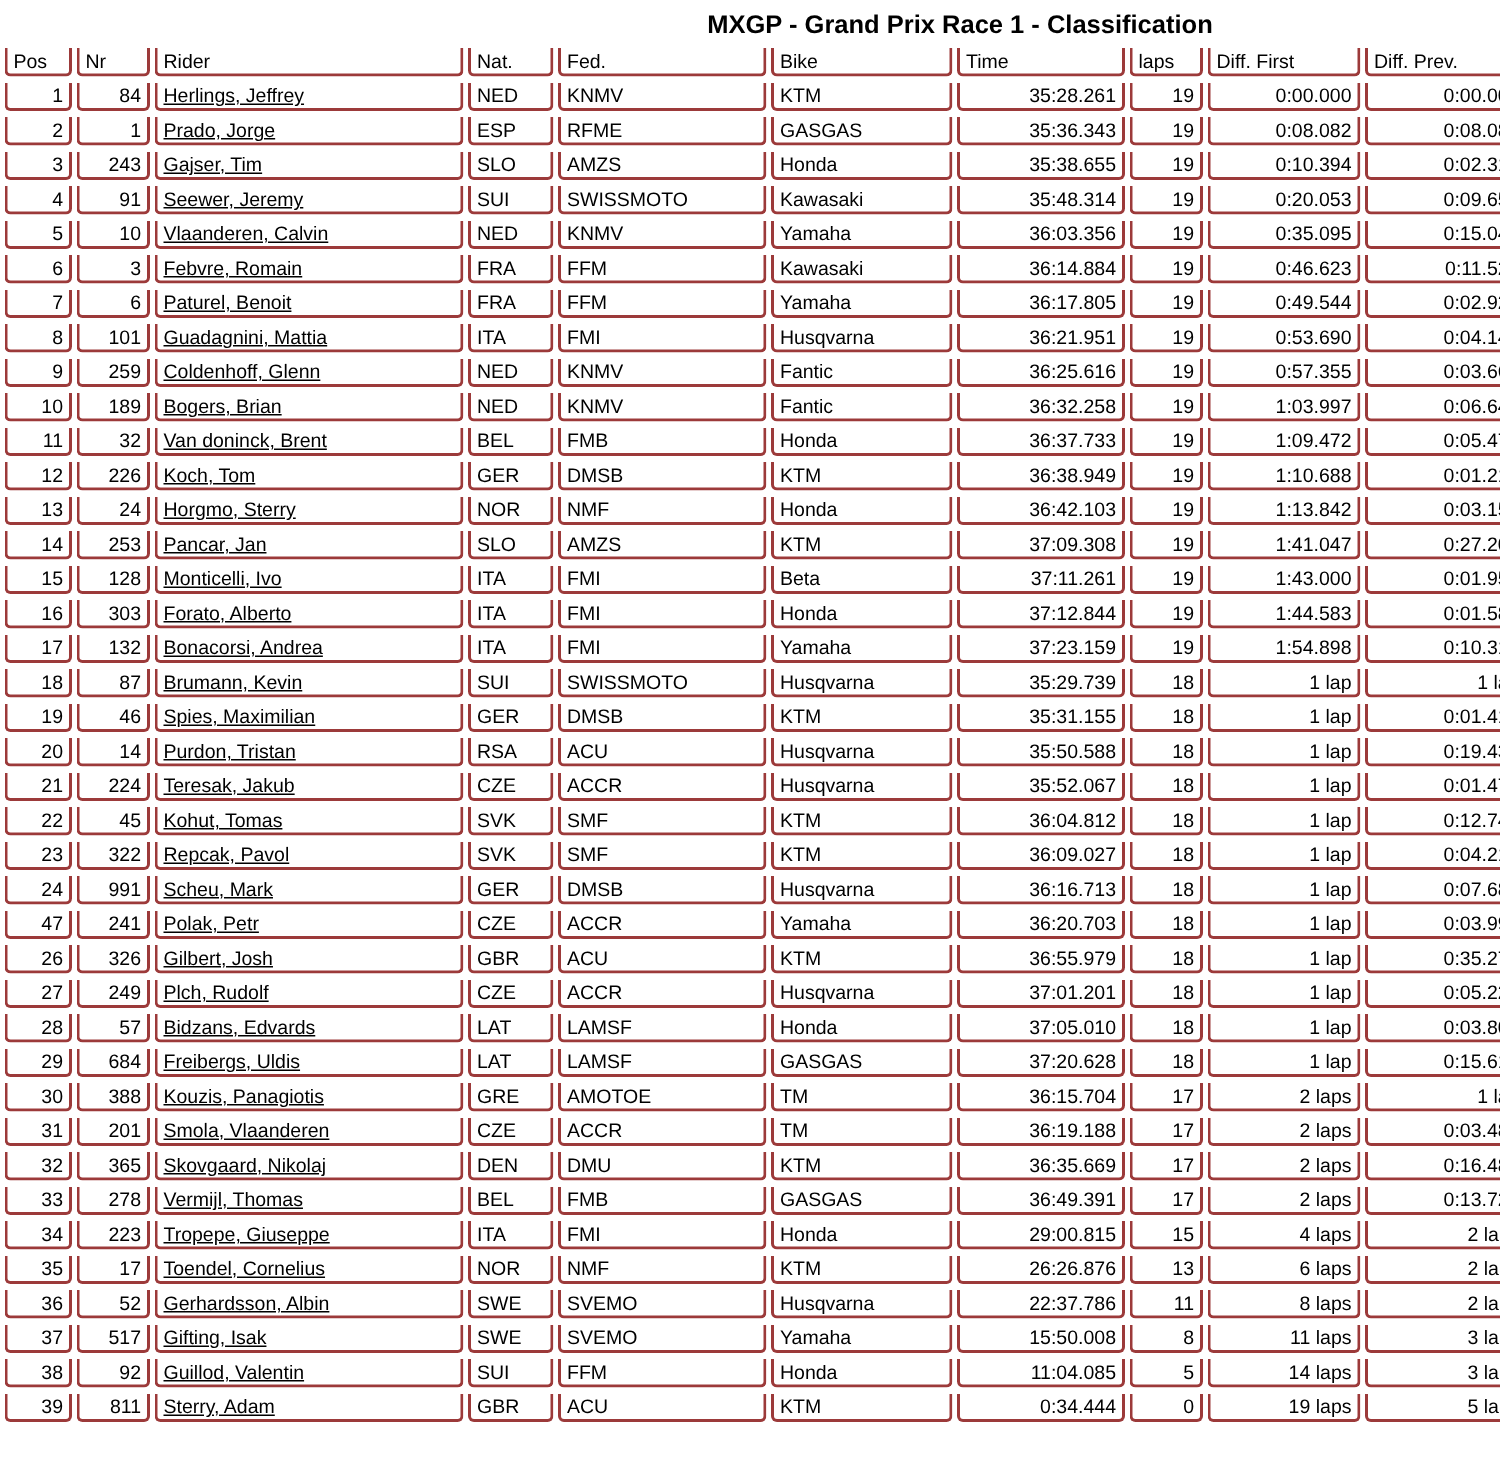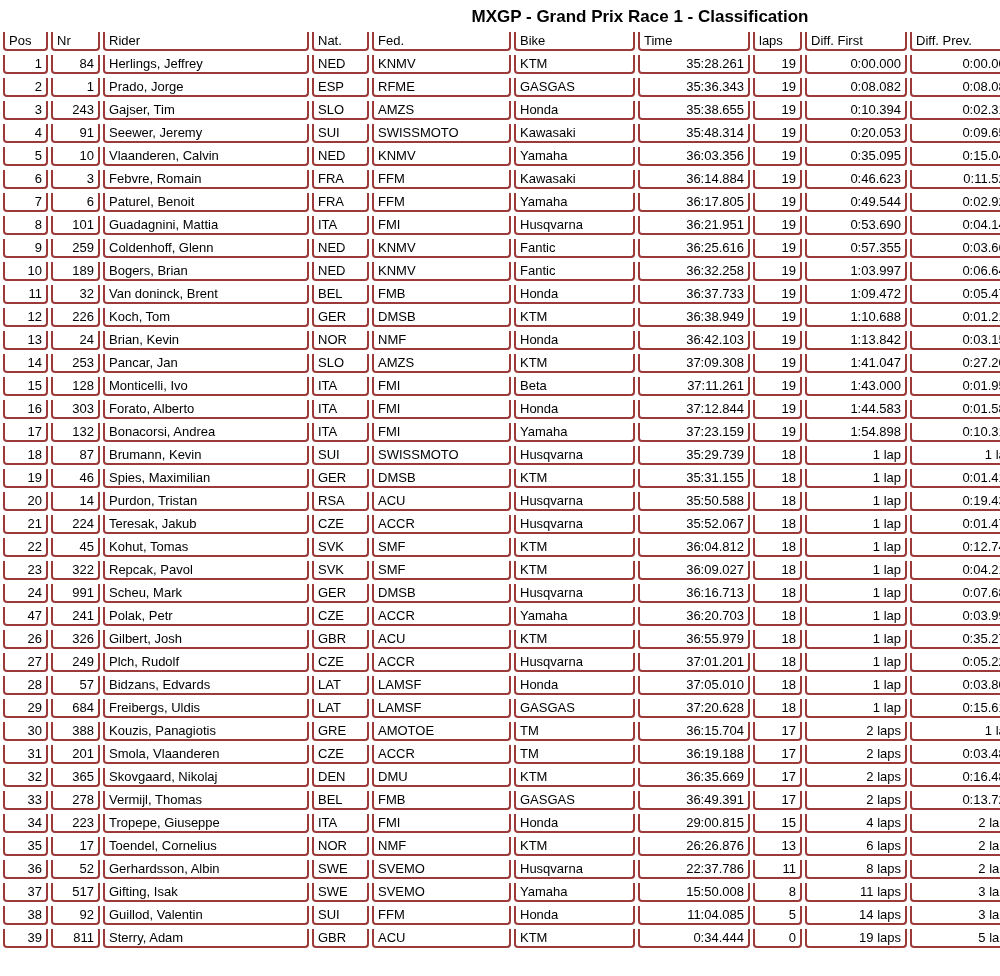"Herlings, Jeffrey" .rider-link { text-decoration: none -> underline }
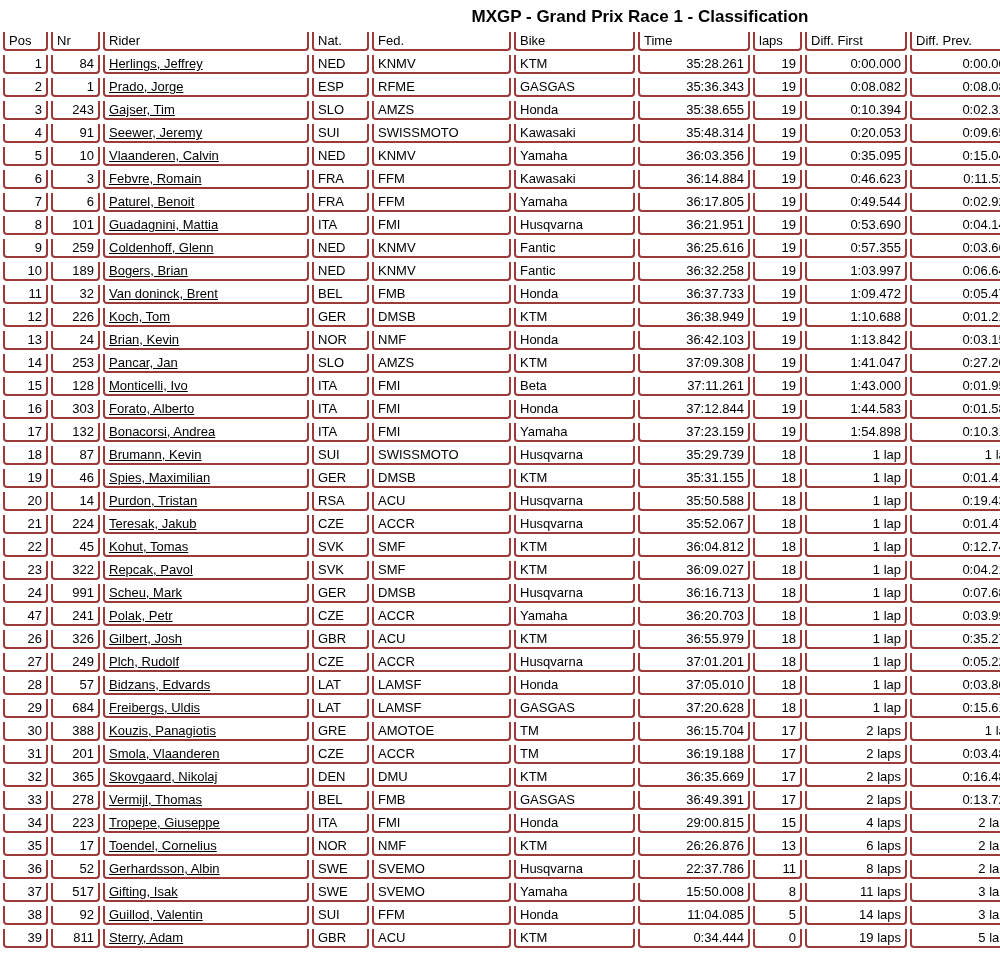"Brian, Kevin" span.rider-link { text: Brian, Kevin -> Horgmo, Sterry }
